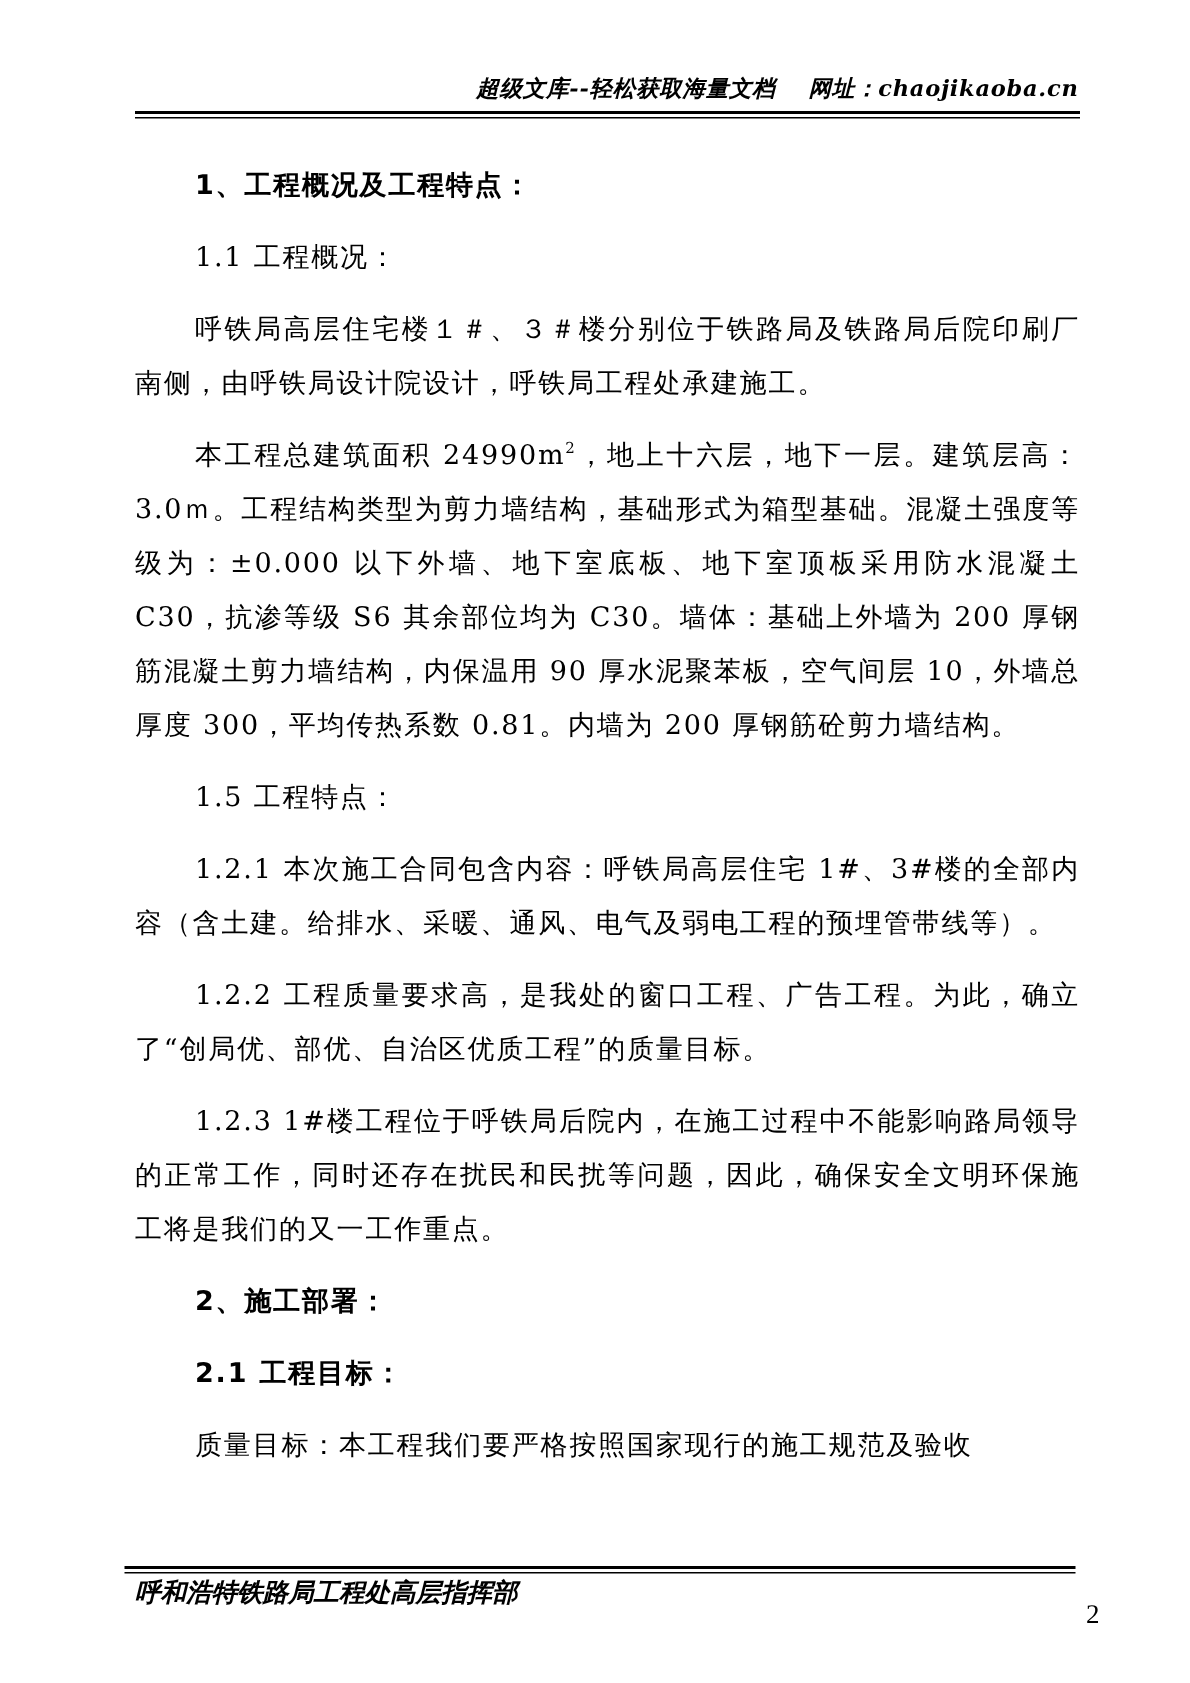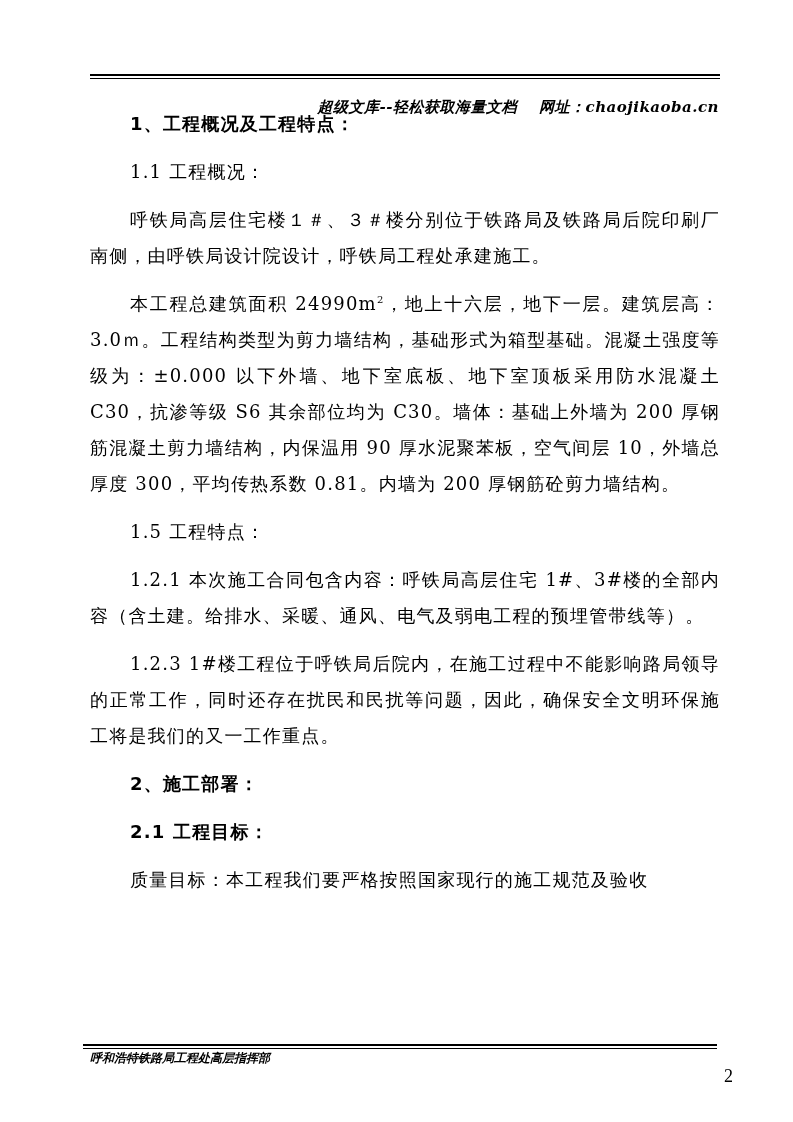"超级文库--轻松获取海量文档 网址：chaojikaoba.cn" .header-text { margin-top: 48px -> none }
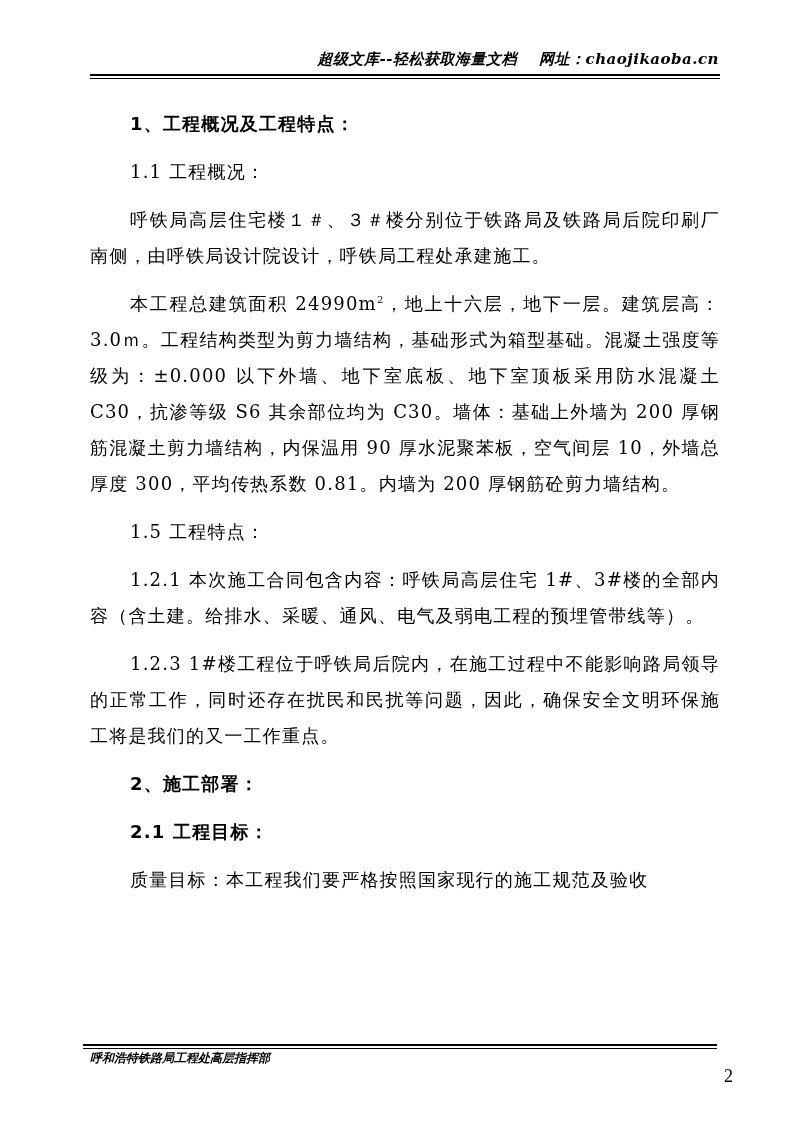"1.2.2" p.p { html: none -> <p>1.2.2 工程质量要求高，是我处的窗口工程、广告工程。为此，确立了“创局优、部优、自治区优质工程”的质量目标。</p> }
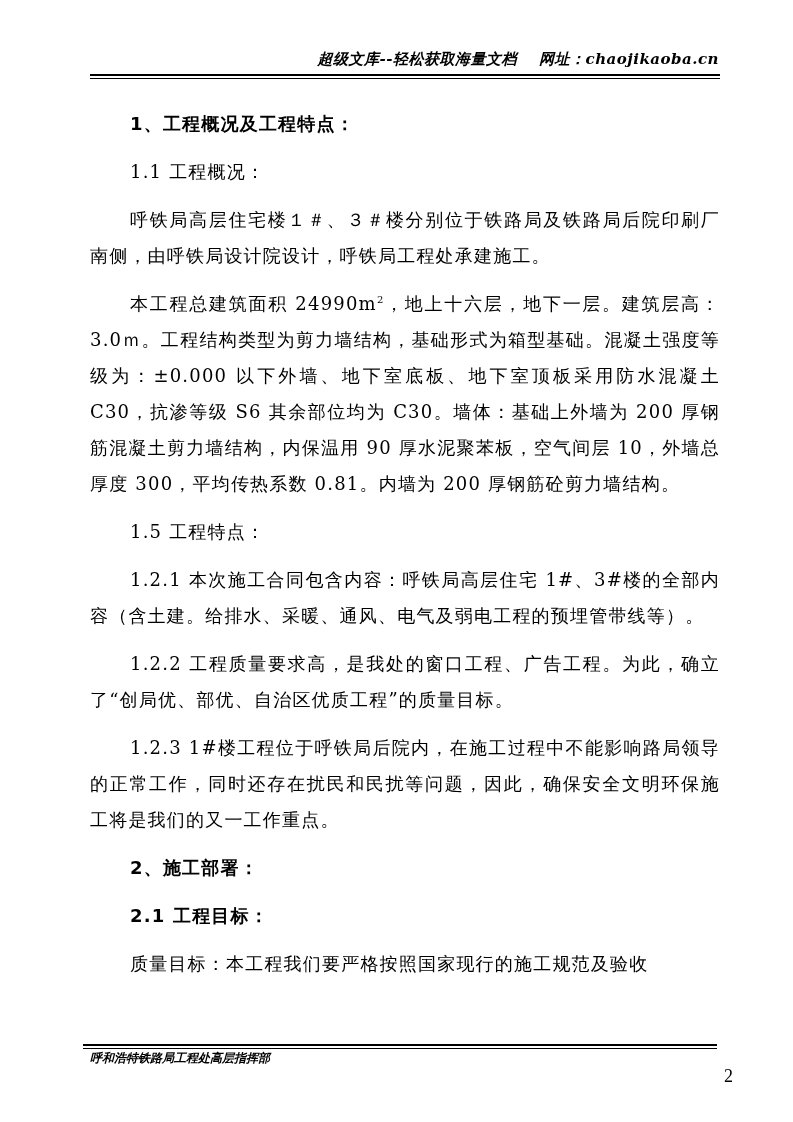"呼和浩特铁路局工程处高层指挥部" .footer-text { font-size: 12px -> 17px }
